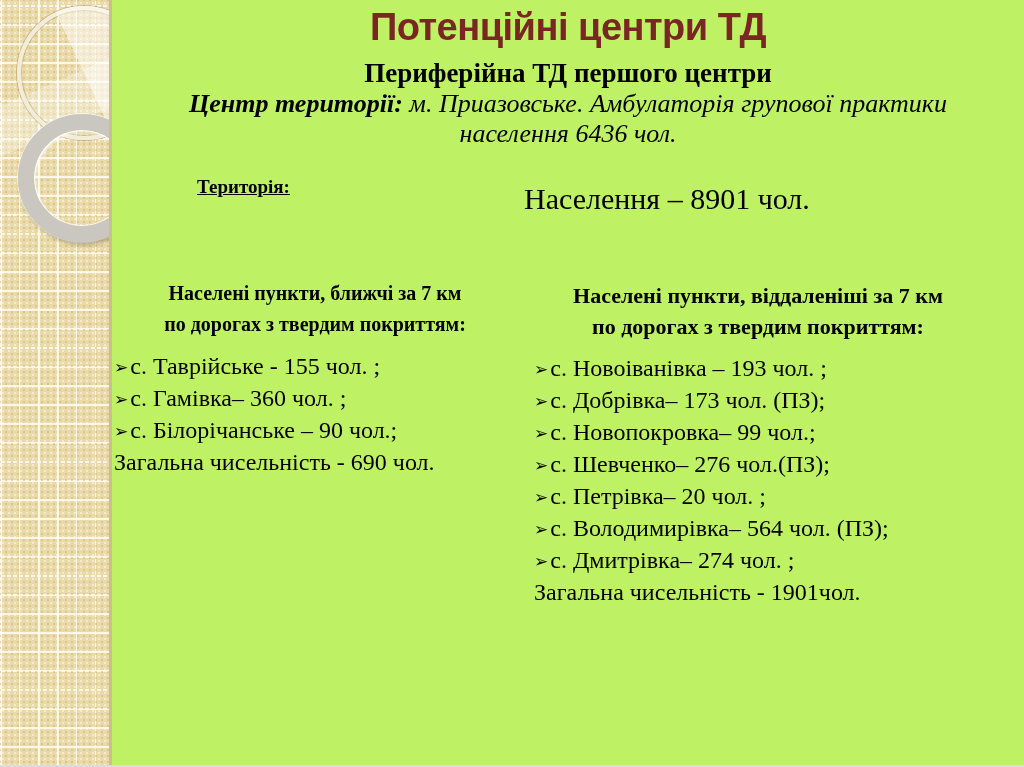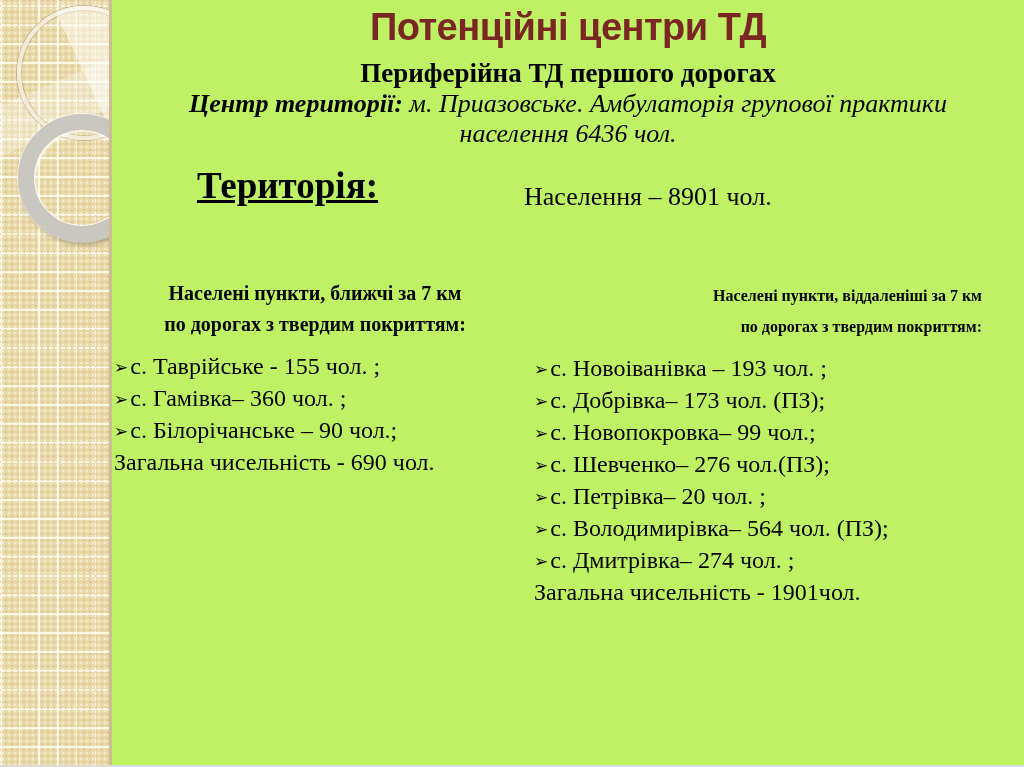"Периферійна ТД першого дорогах" div.subtitle-l1 { text: дорогах -> центри }
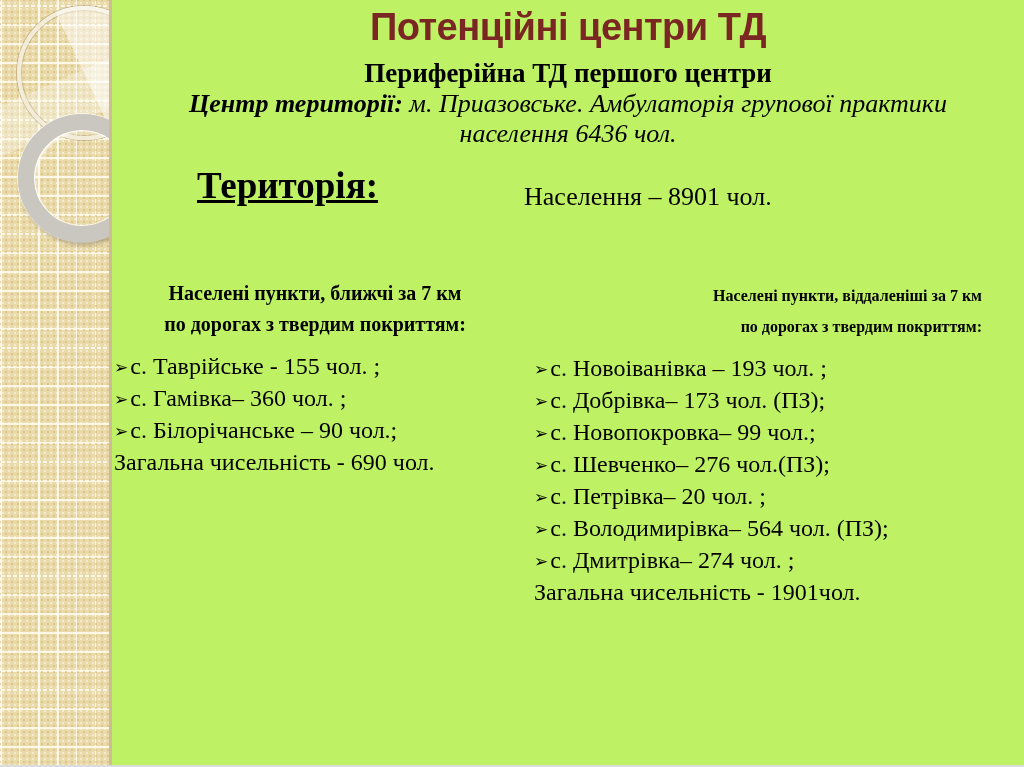"Територія:" .territory { font-size: 37px -> 19px; top: 164px -> 176px }
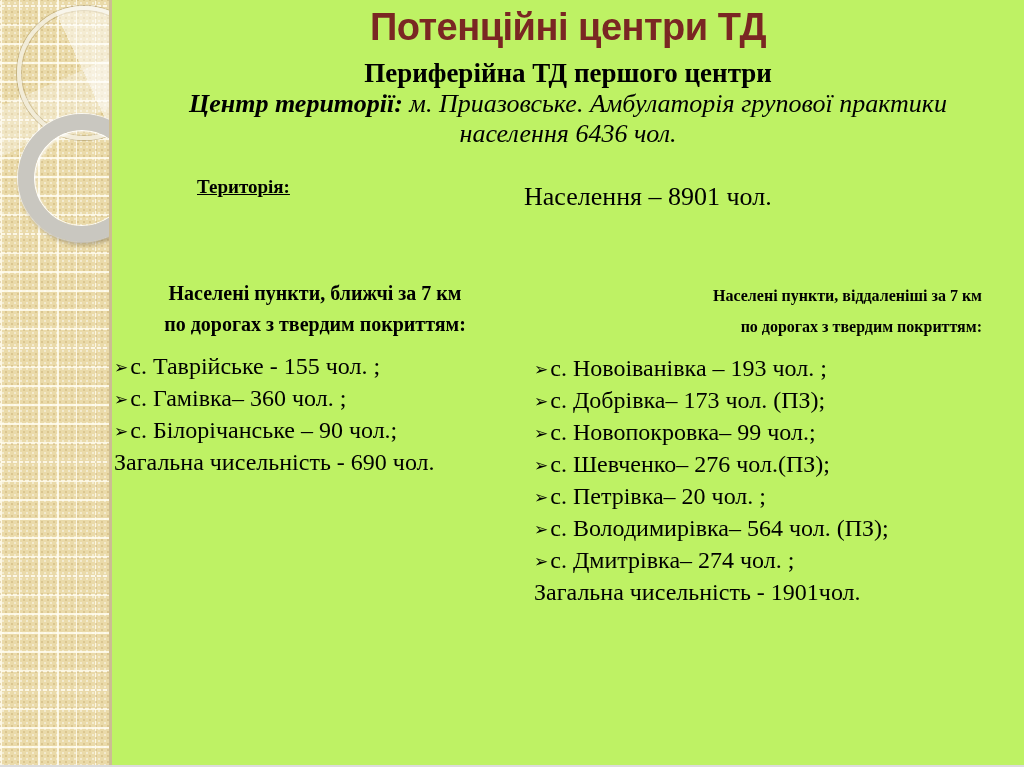"Населення – 8901 чол." .population { font-size: 26px -> 30px }
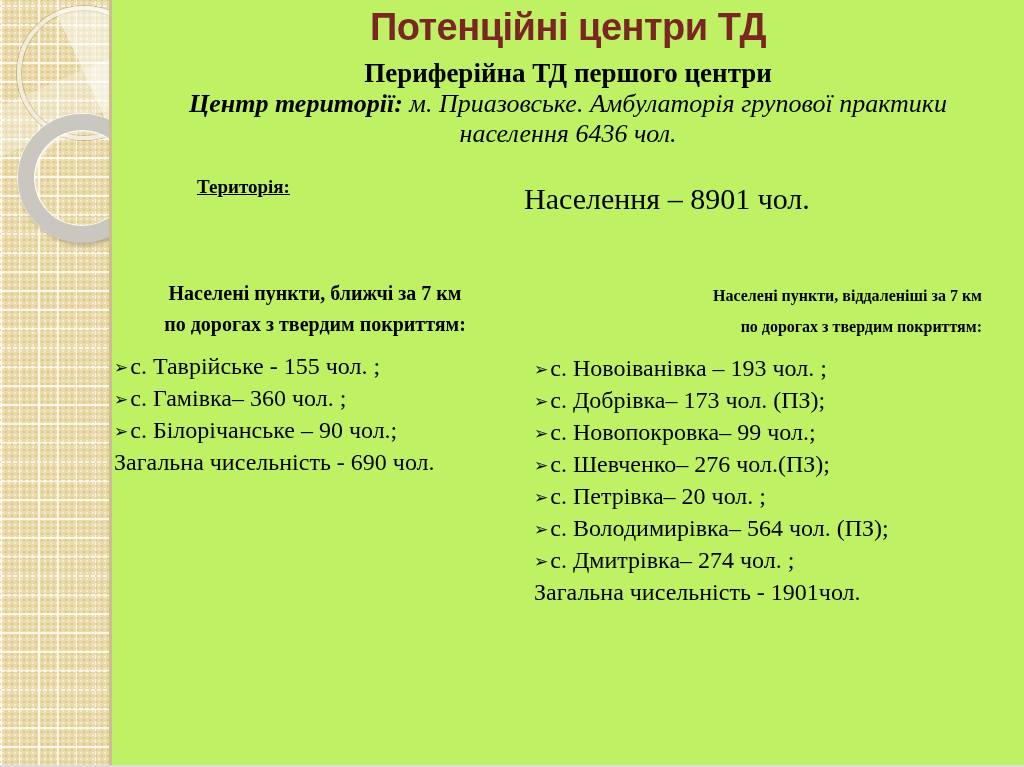"Населені пункти, віддаленіші за 7" .col-right .col-header { font-size: 16px -> 22px; text-align: right -> none }
